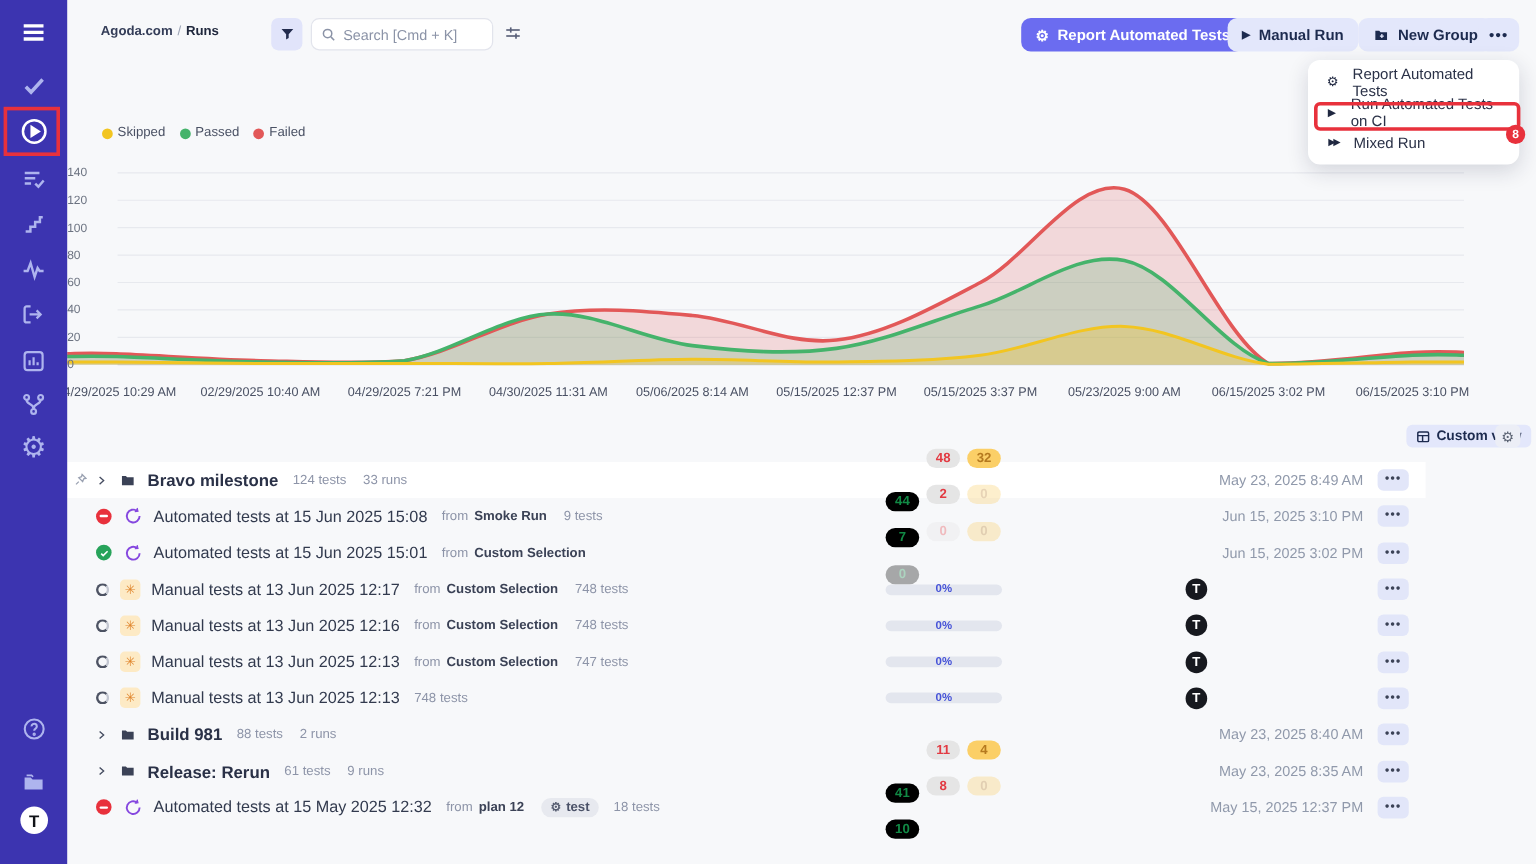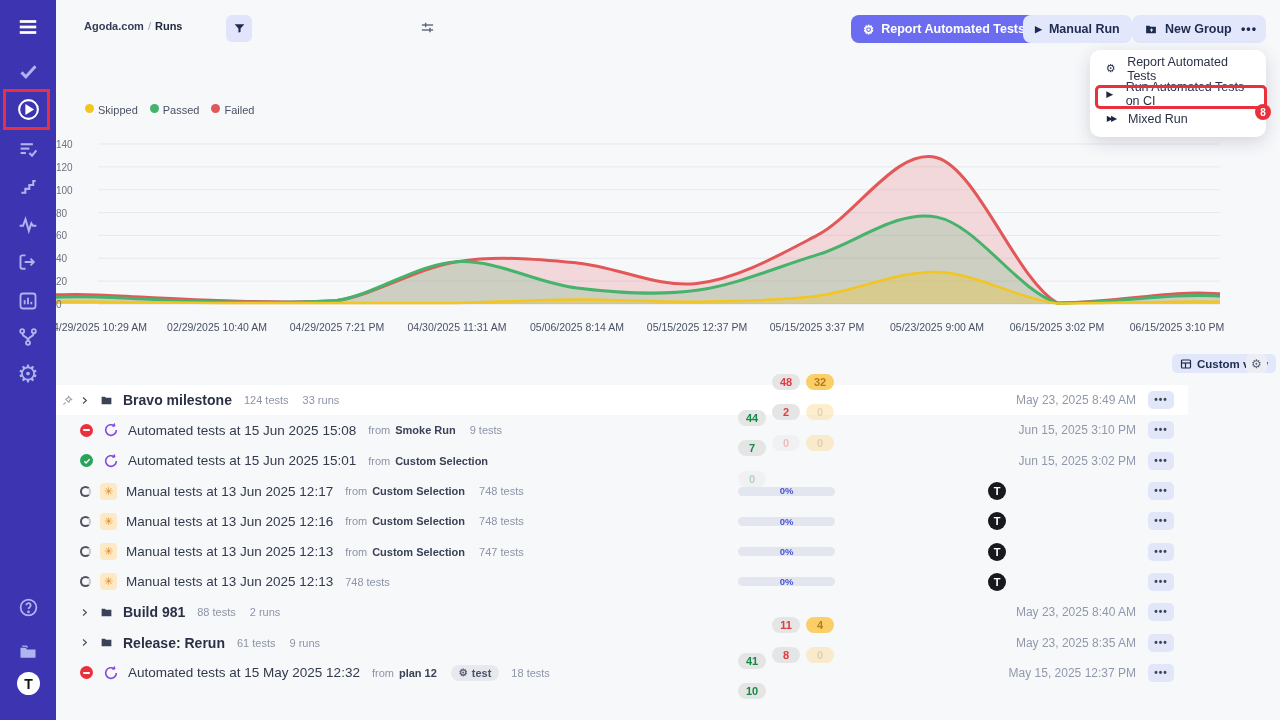"Search [Cmd + K]" div.search { html: none -> <div> <svg> <circle></circle> <line></line> </svg> <input> </div> }
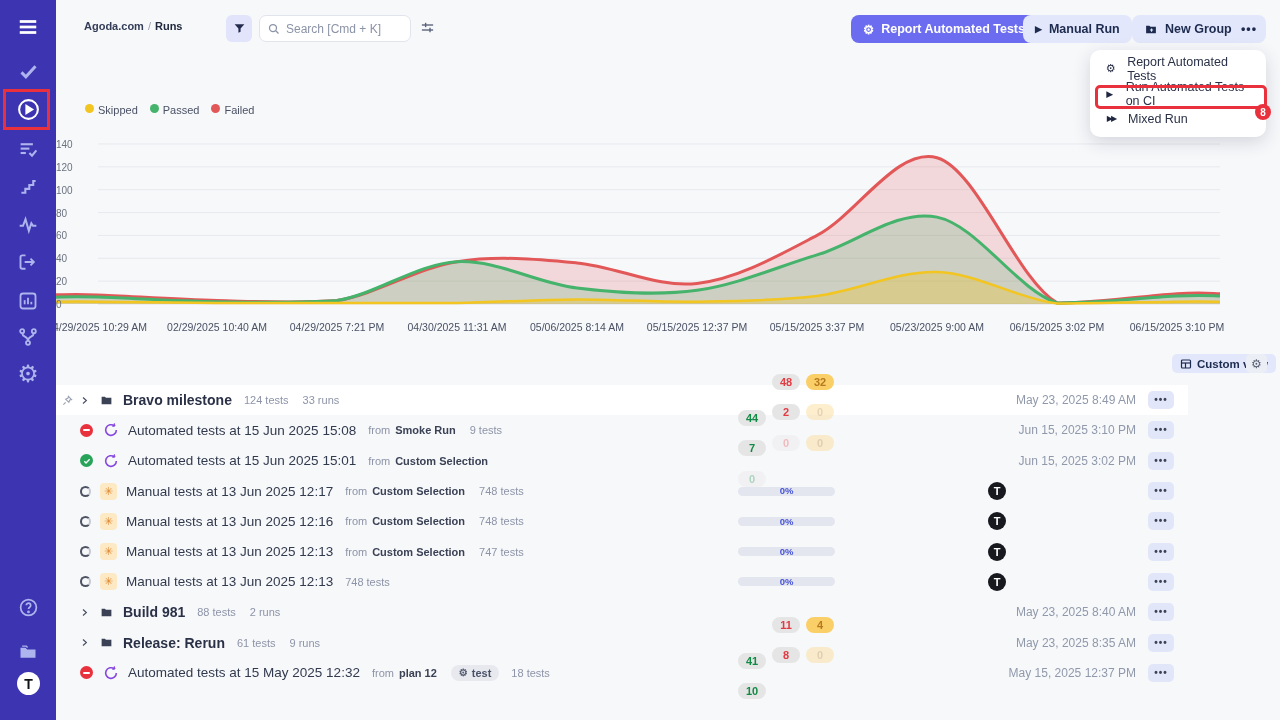"Skipped" .legend .li { align-items: flex-start -> flex-end }
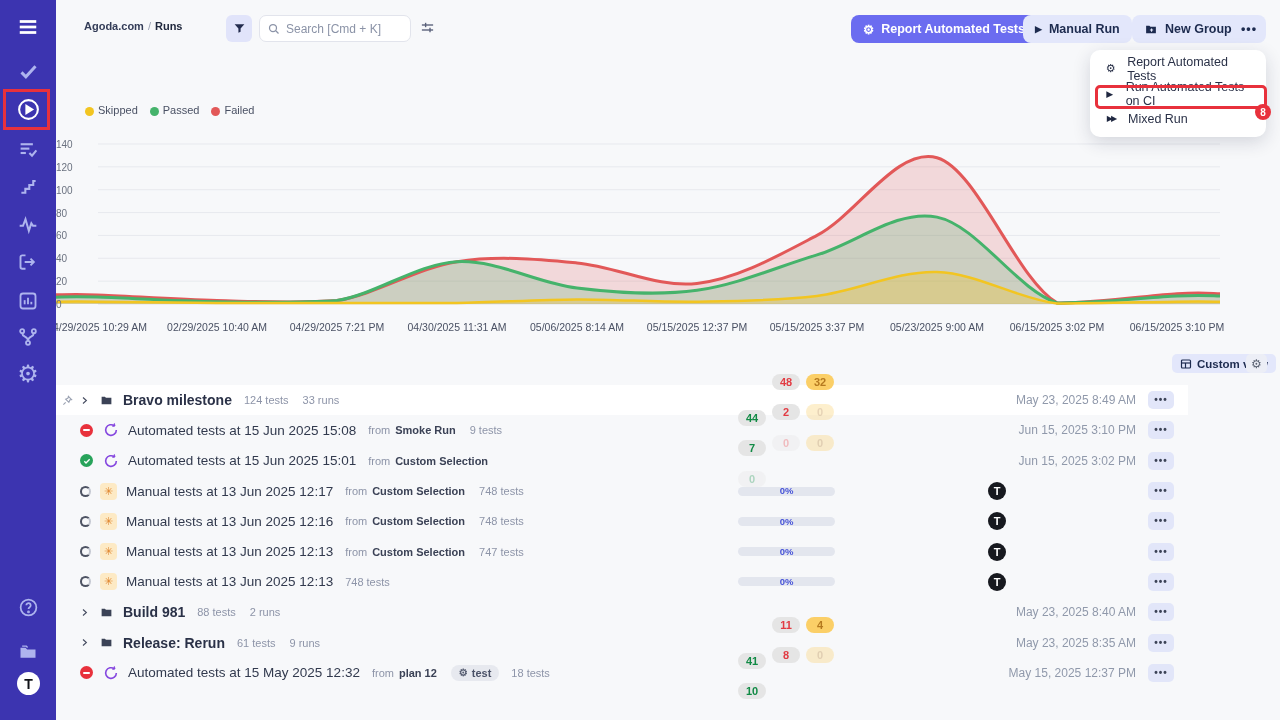"44" .p-pass { background: #e5e5e5 -> #000000 }
